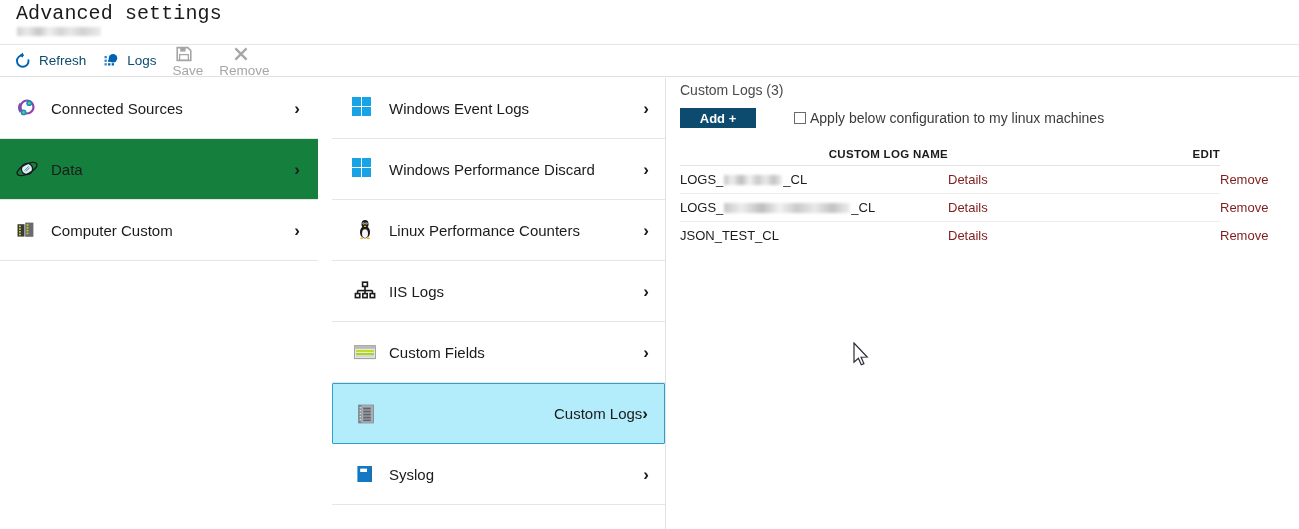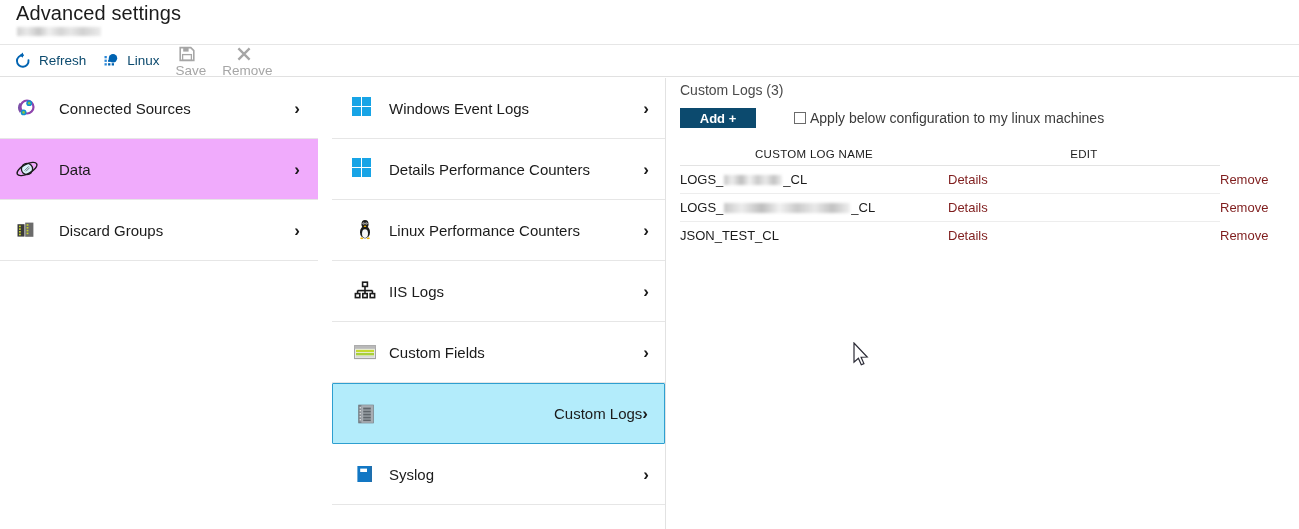"Advanced settings" .page-title { font-family: none -> Liberation Mono, monospace }
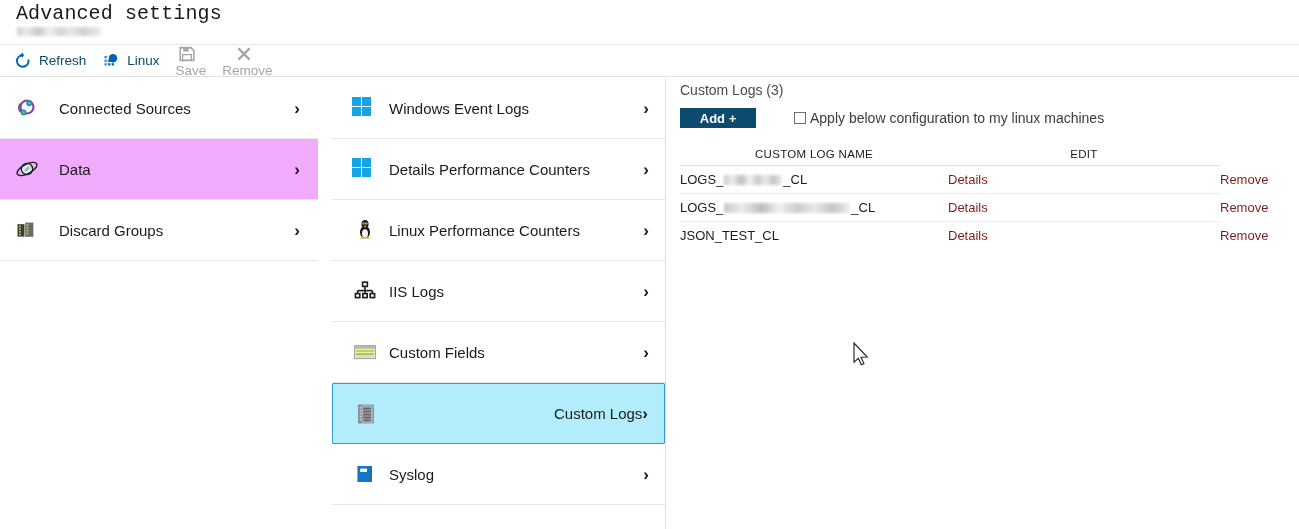"Linux" span { text: Linux -> Logs }
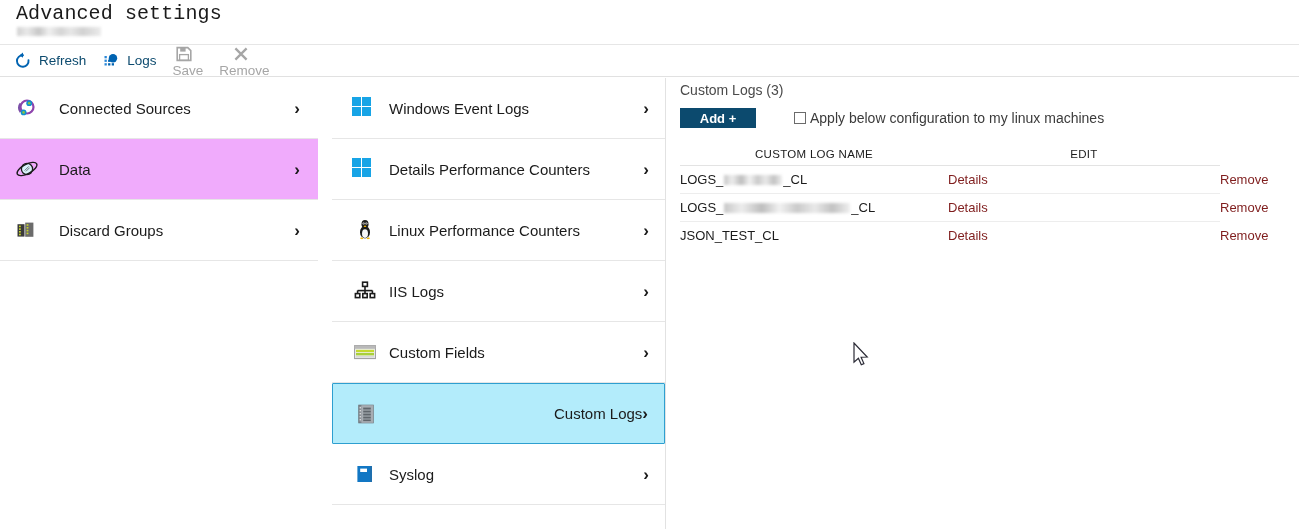"Connected Sources" .col-left .navrow .nlabel { margin-left: 9px -> 1px }
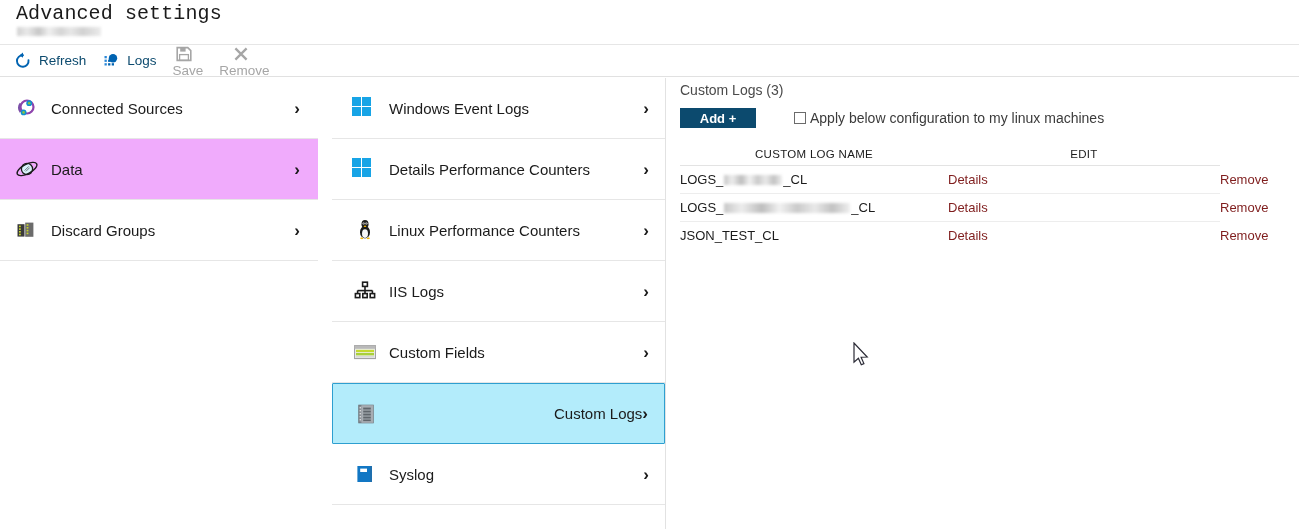"CUSTOM LOG NAME" table.logs th { font-weight: normal -> bold; text-align: center -> right }
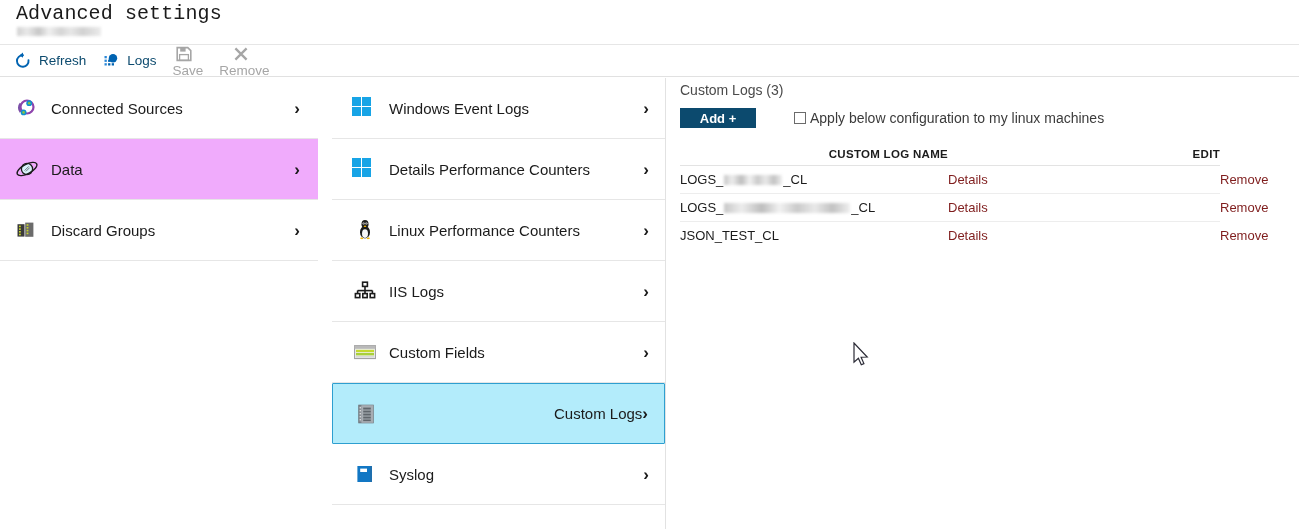"Data" .navrow.selected { background: #f0abfc -> #15803d }
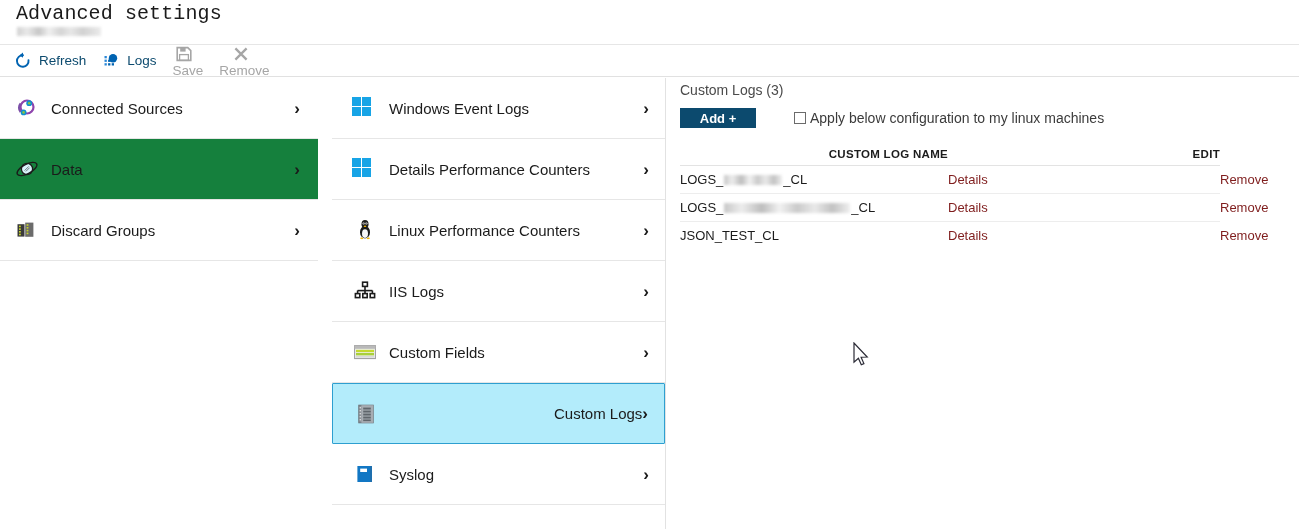"Details Performance Counters" span.nlabel { text: Details Performance Counters -> Windows Performance Discard }
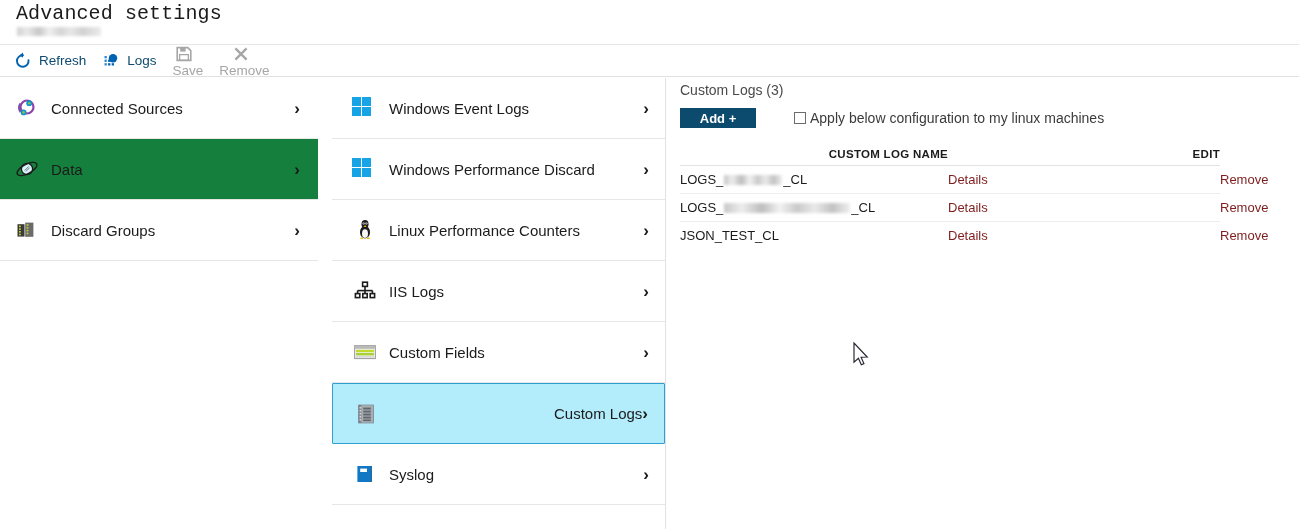"Discard Groups" span.nlabel { text: Discard Groups -> Computer Custom }
